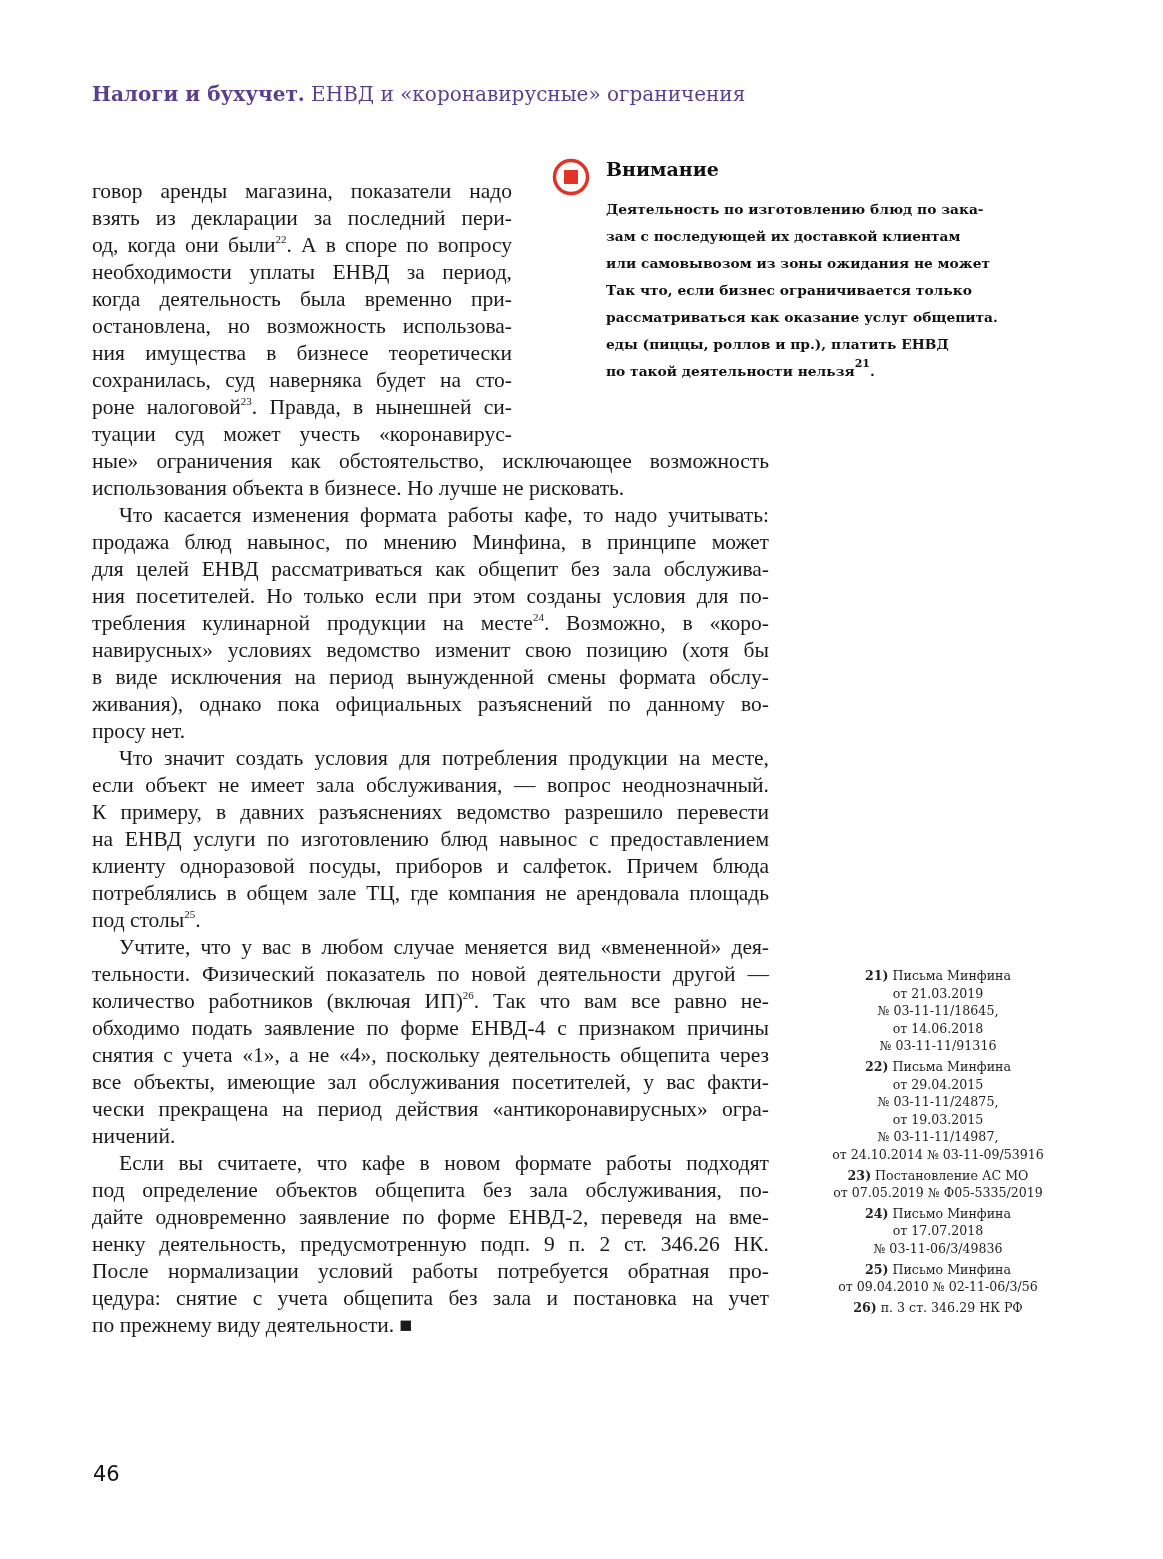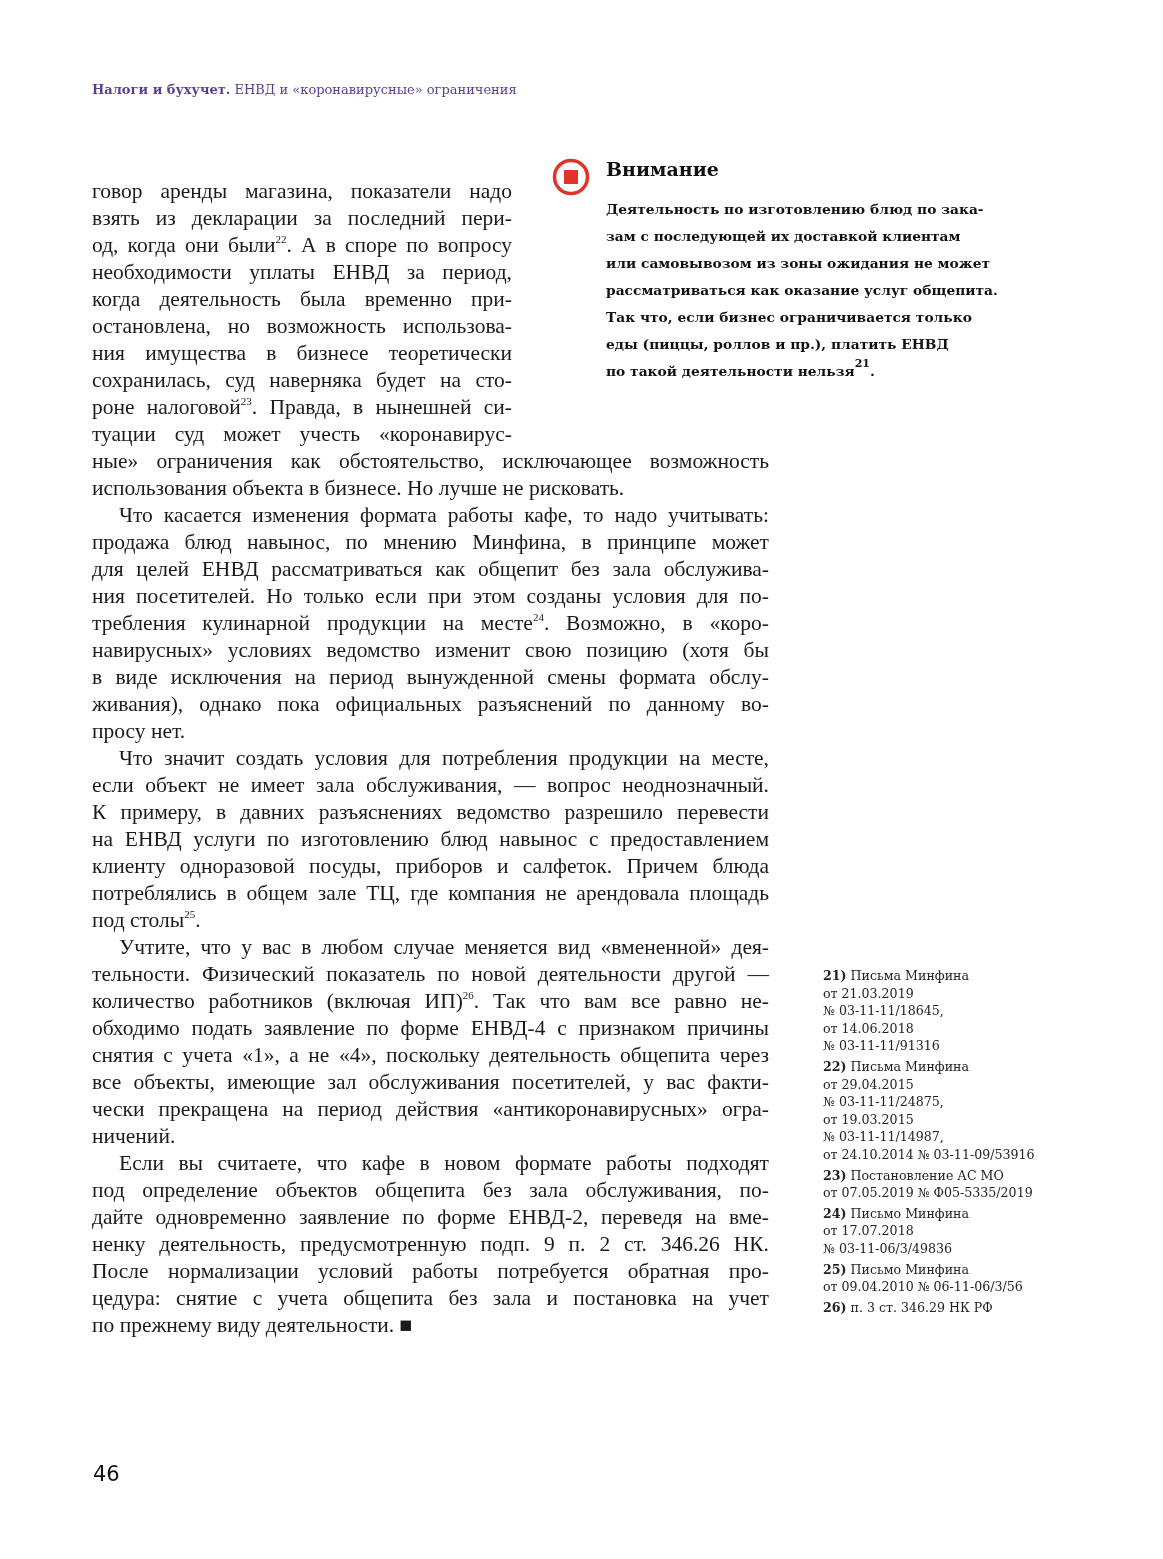"Налоги и бухучет. ЕНВД и" .header { font-size: 13px -> 20px }
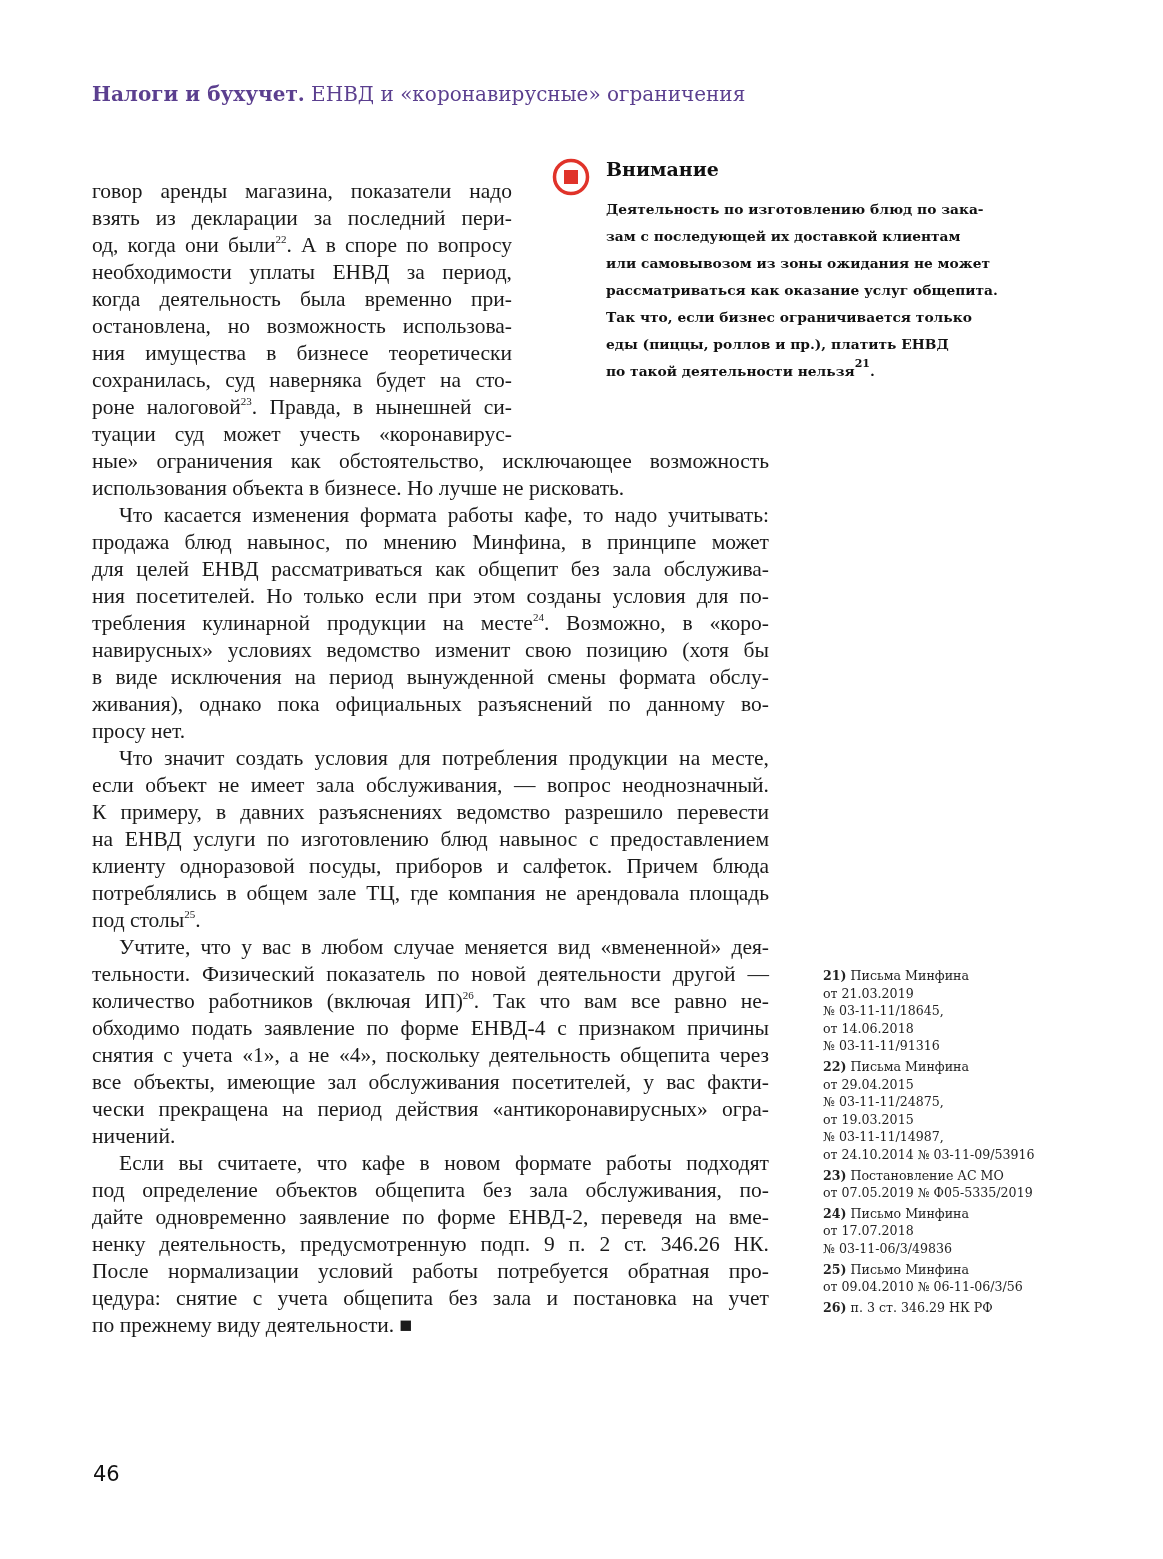"рассматриваться как оказание услуг" span.l { order: before "Так что, если бизнес ограничивается" -> after "Так что, если бизнес ограничивается" }
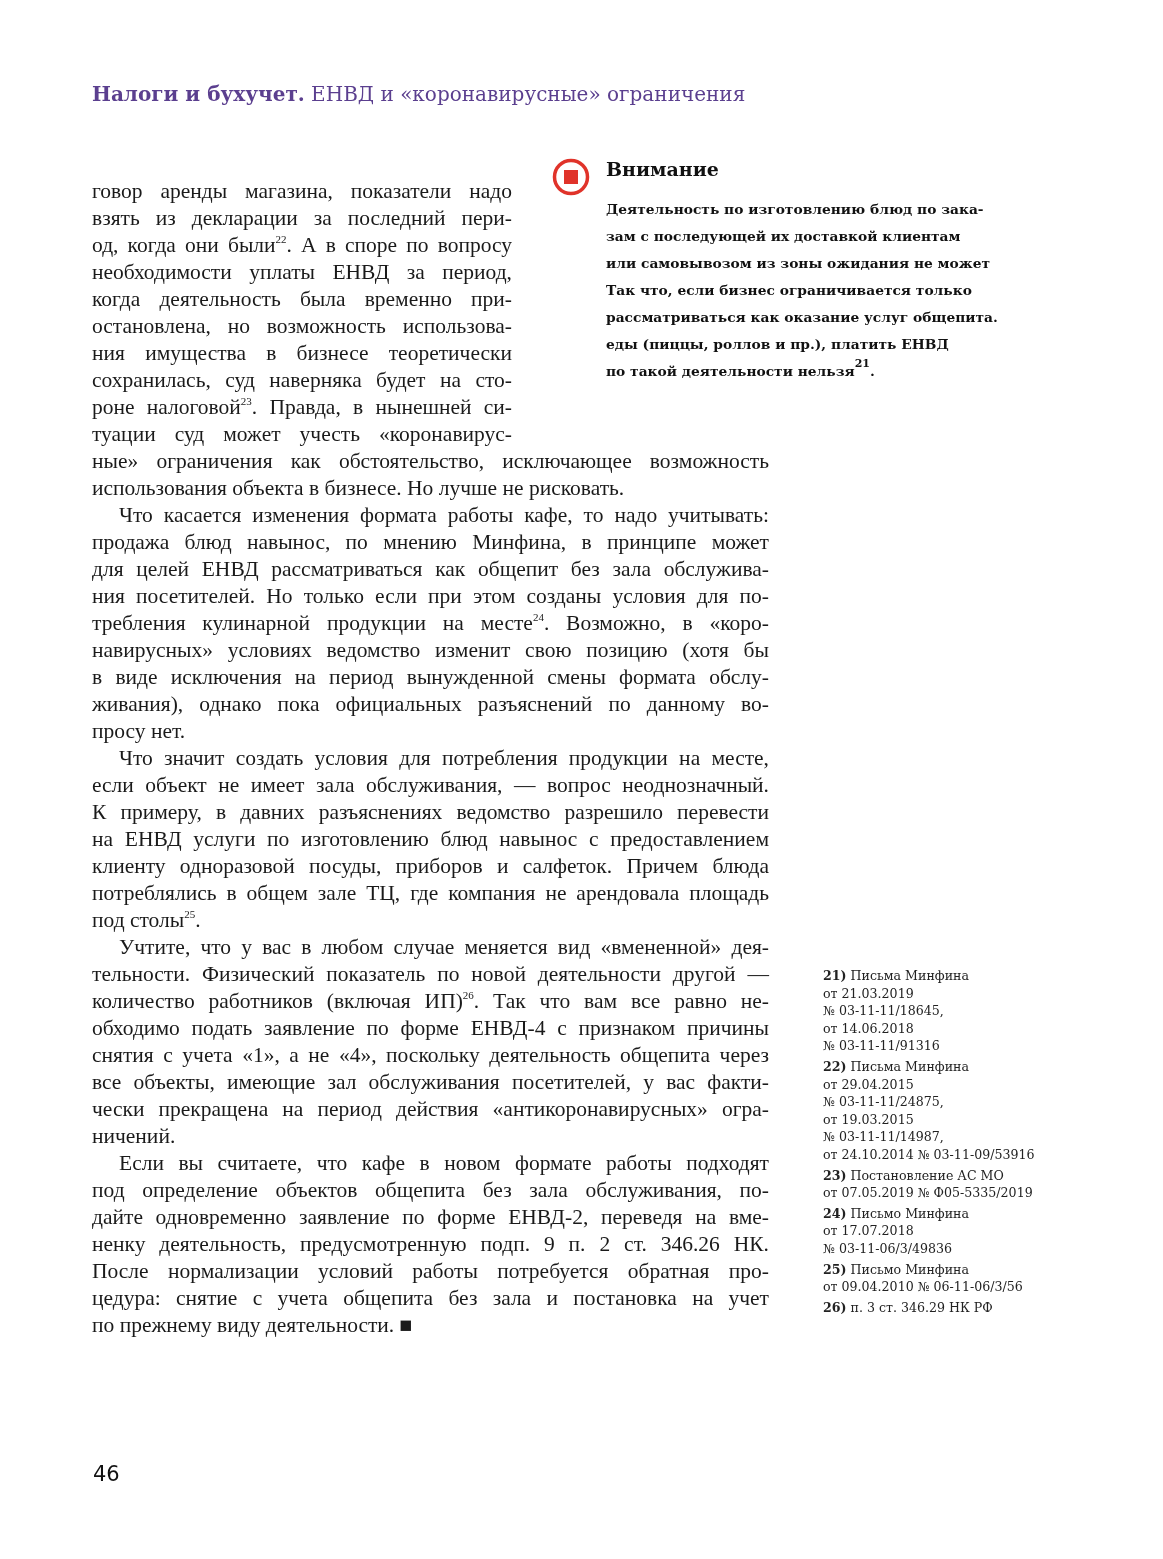"21) Письма Минфина" .footnotes { text-align: none -> center }
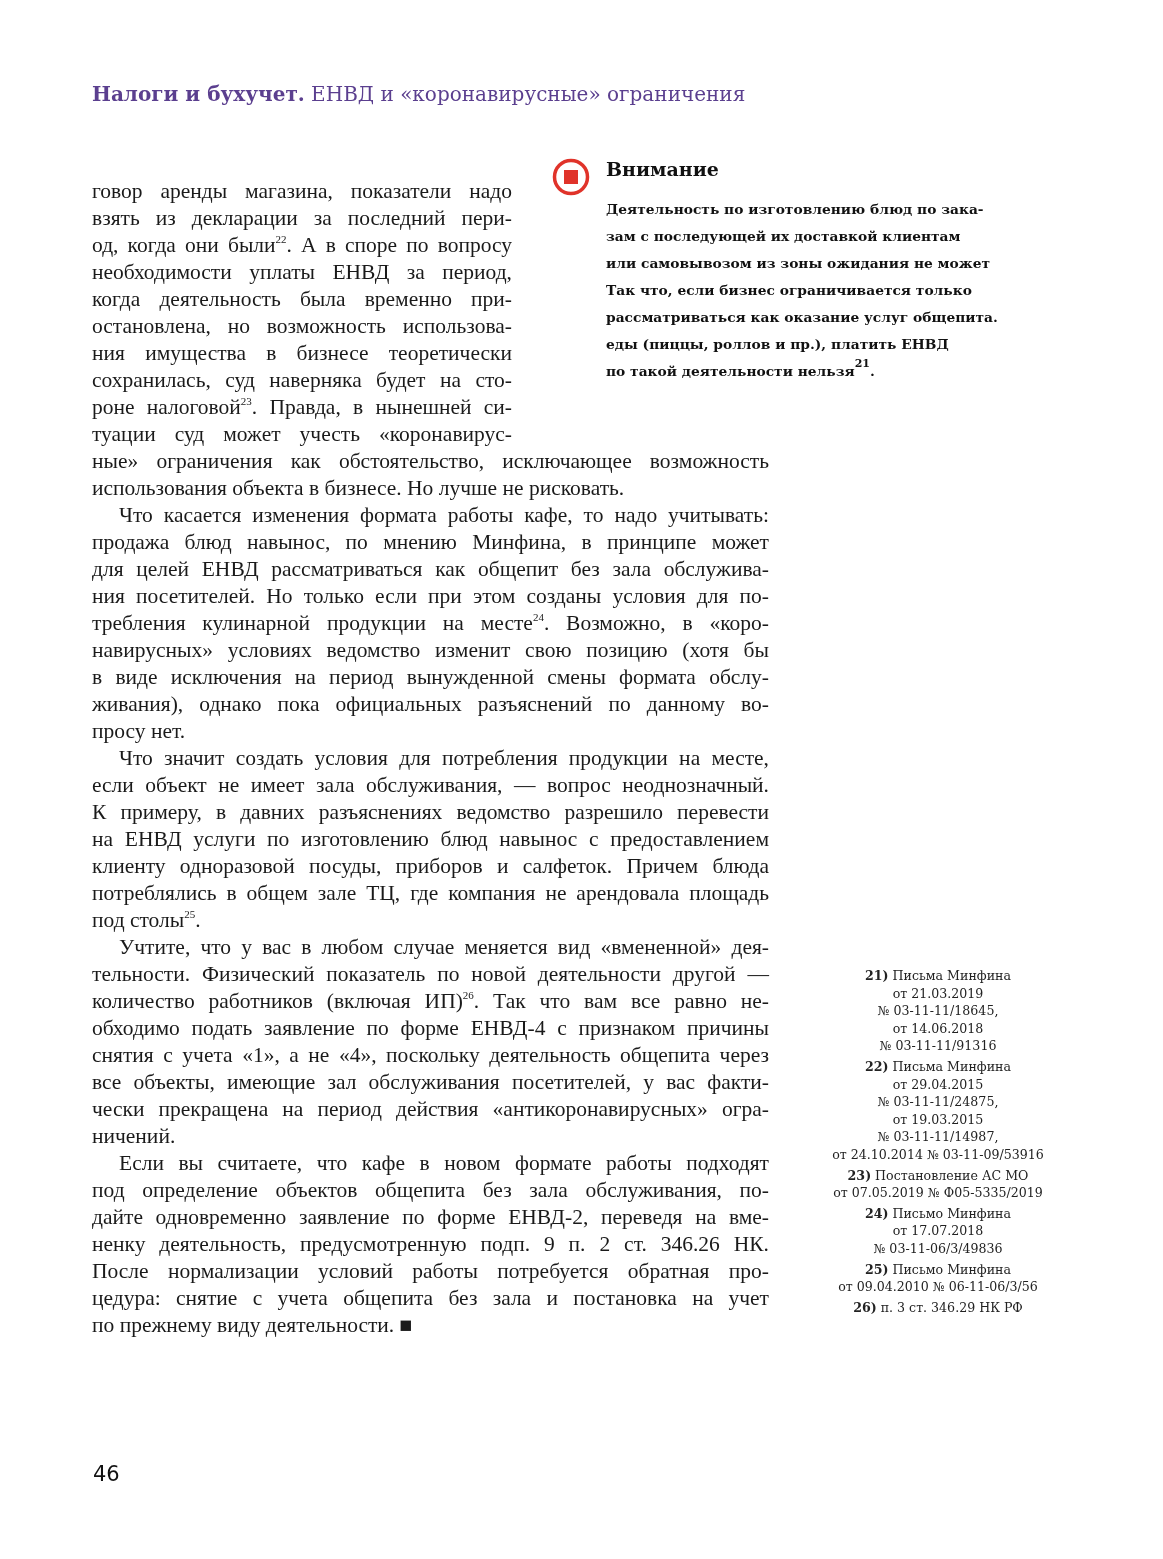"от 09.04.2010 № 06-11-06/3/56" span { text: 06-11-06/3/56 -> 02-11-06/3/56 }
